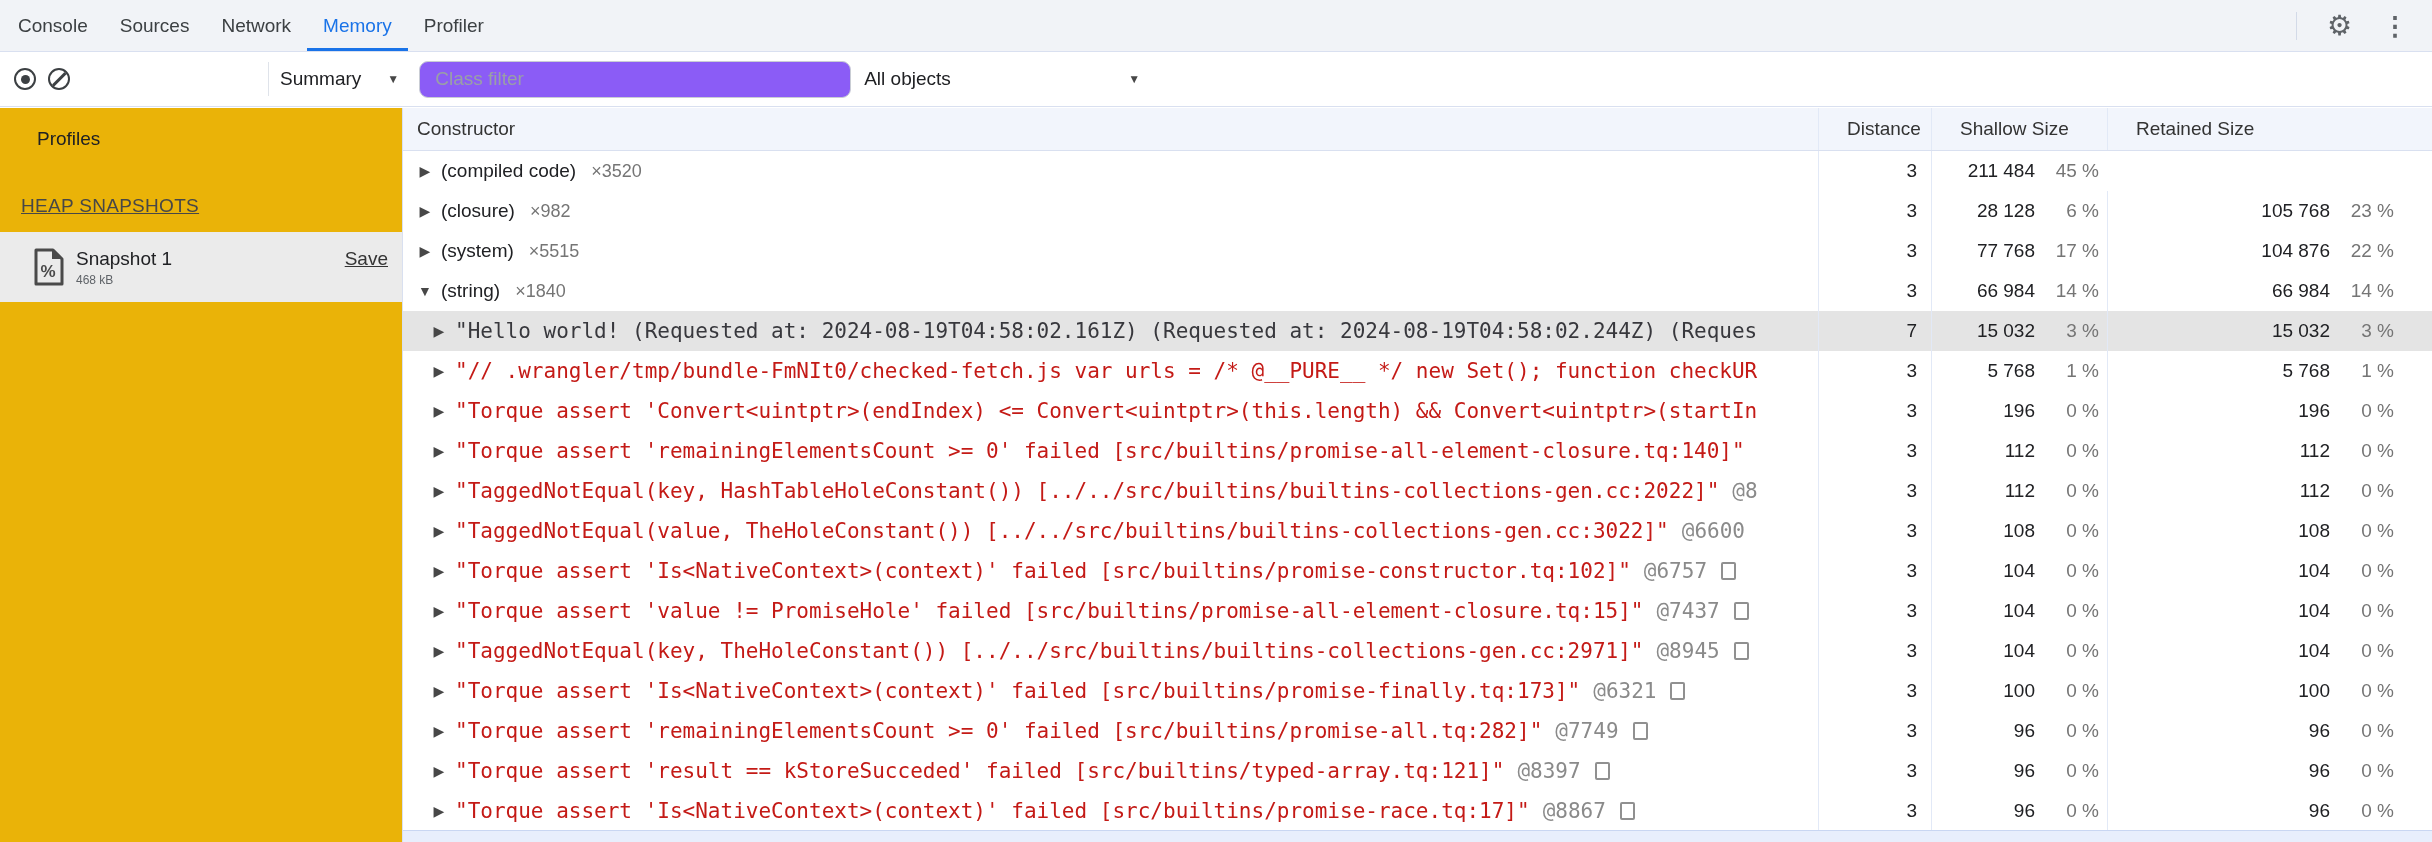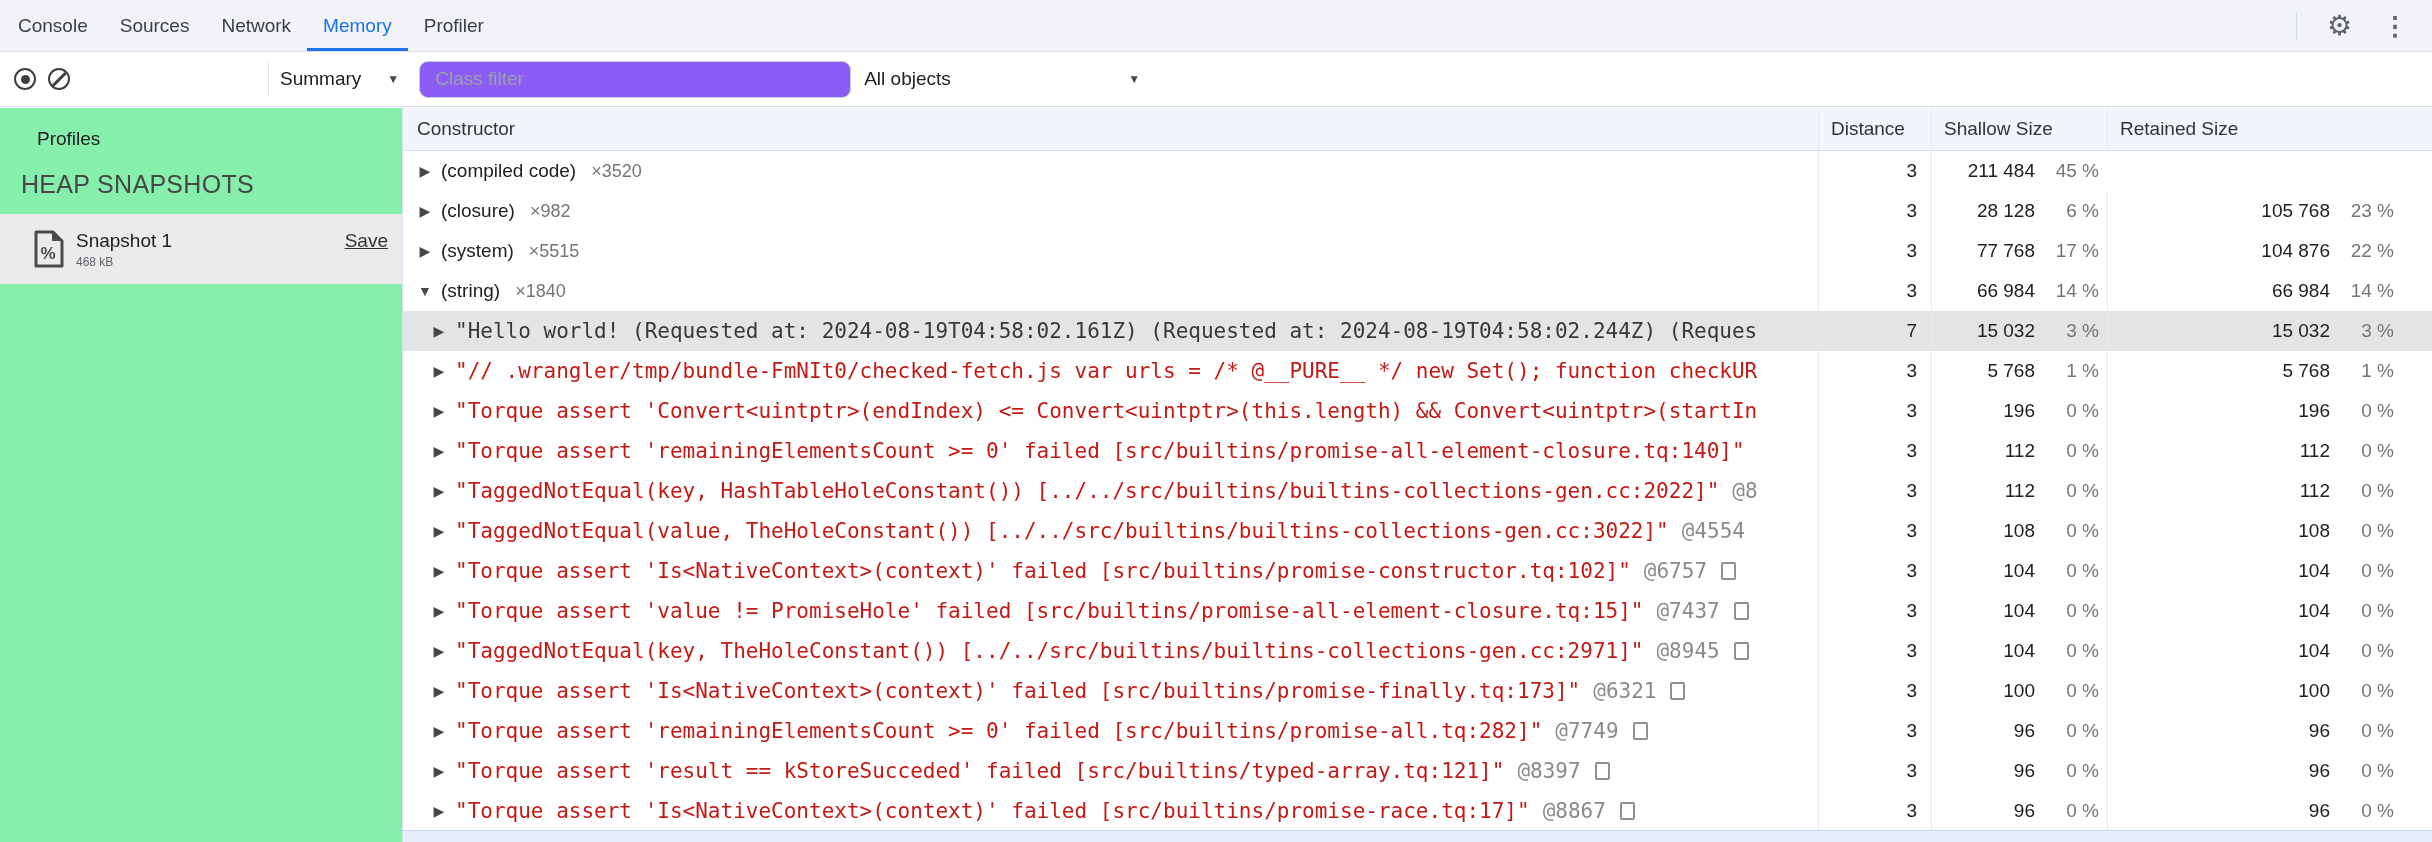"Profiles" .sidebar { background: #86efac -> #eab308 }
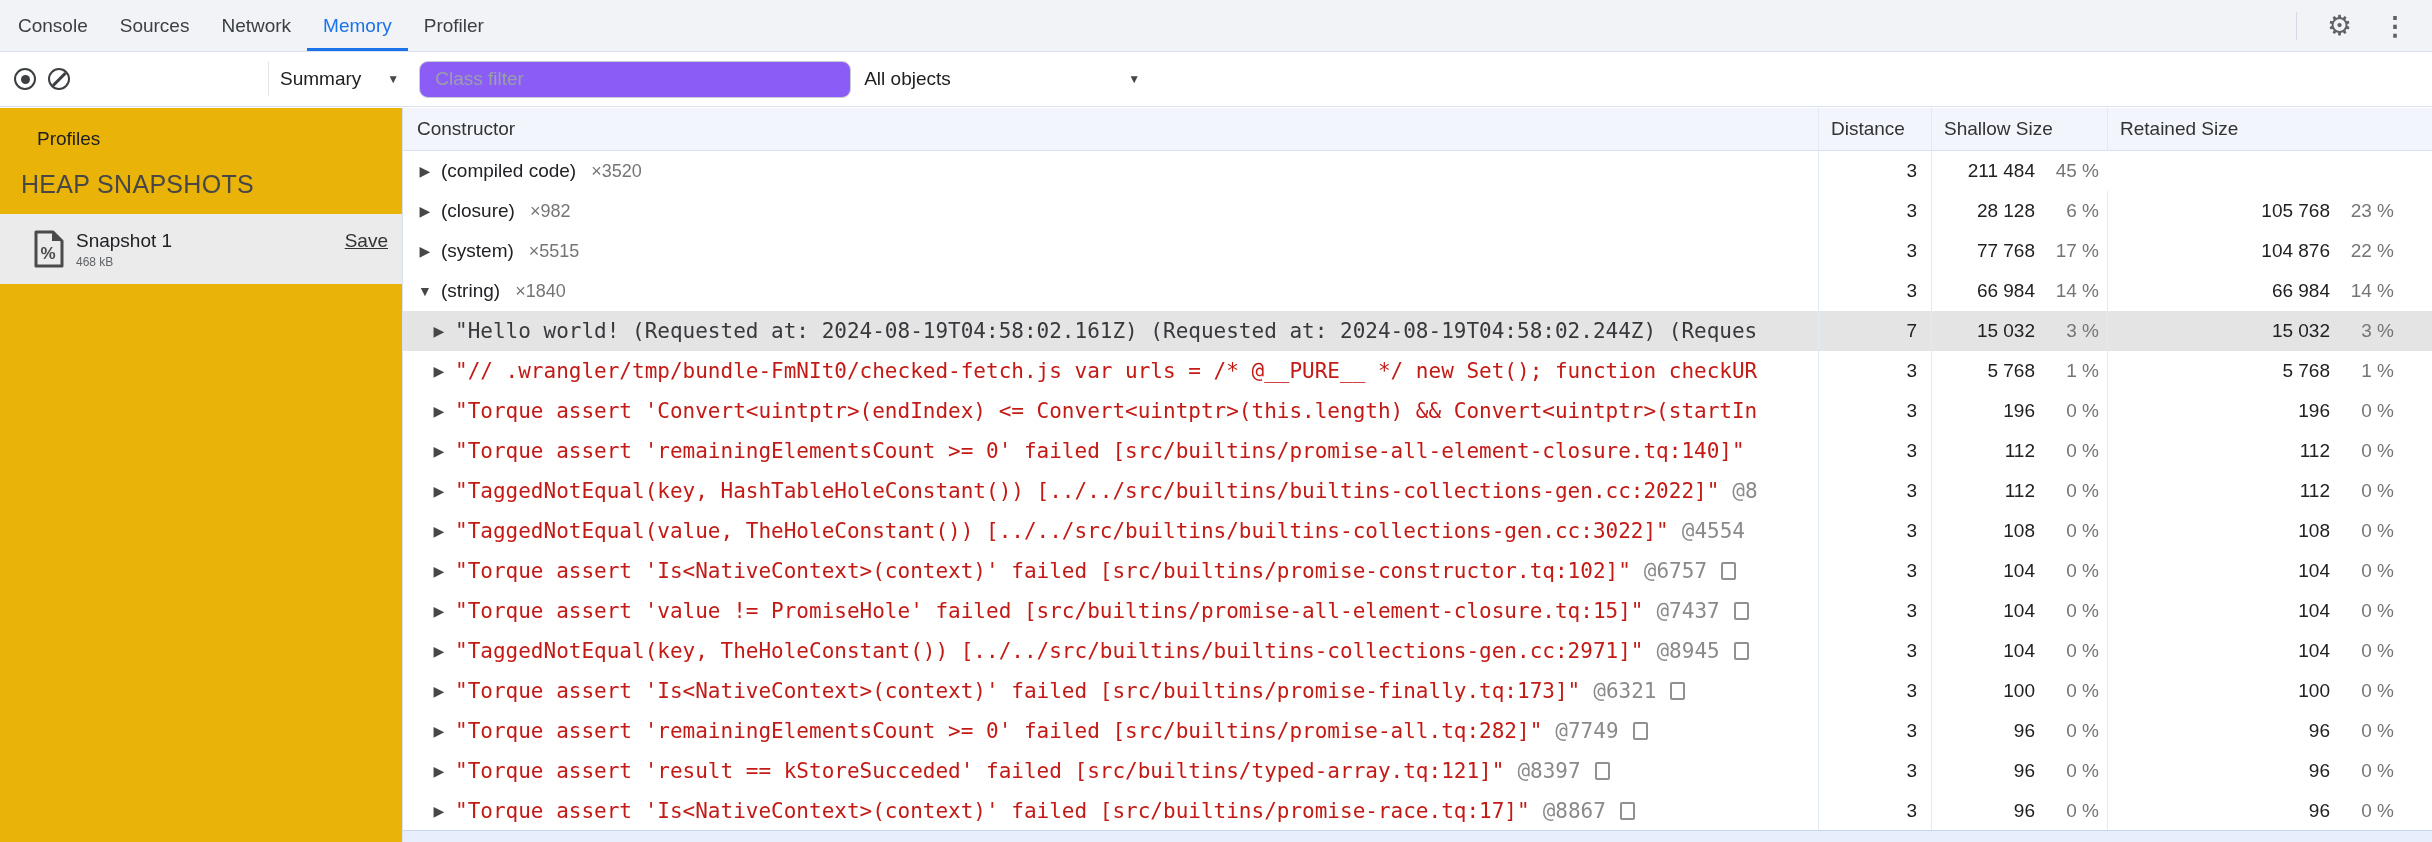"Distance" .grid-header .hcell { padding-left: 12px -> 28px }
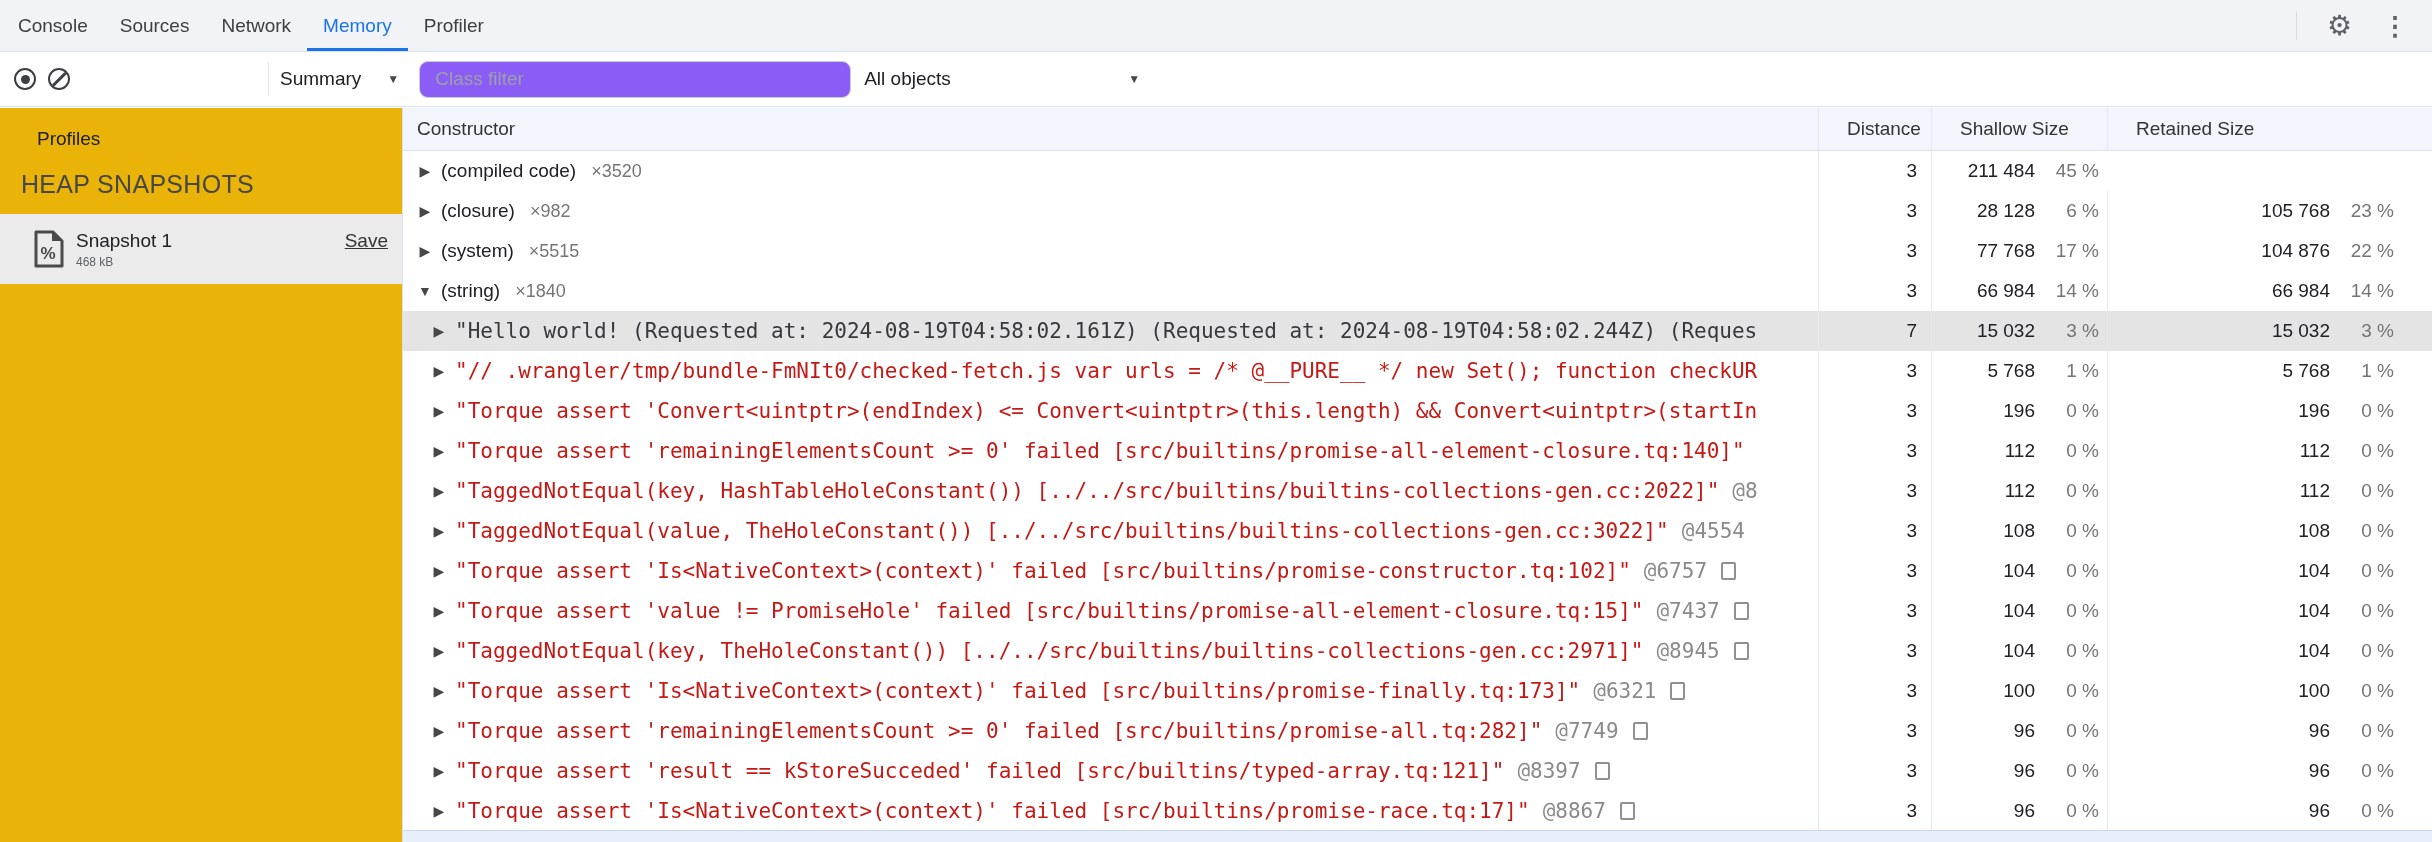"HEAP SNAPSHOTS" .sidebar-section { font-size: 25px -> 19px; margin: 20px 0 0 21px -> 45px 0 0 21px; text-decoration: none -> underline }
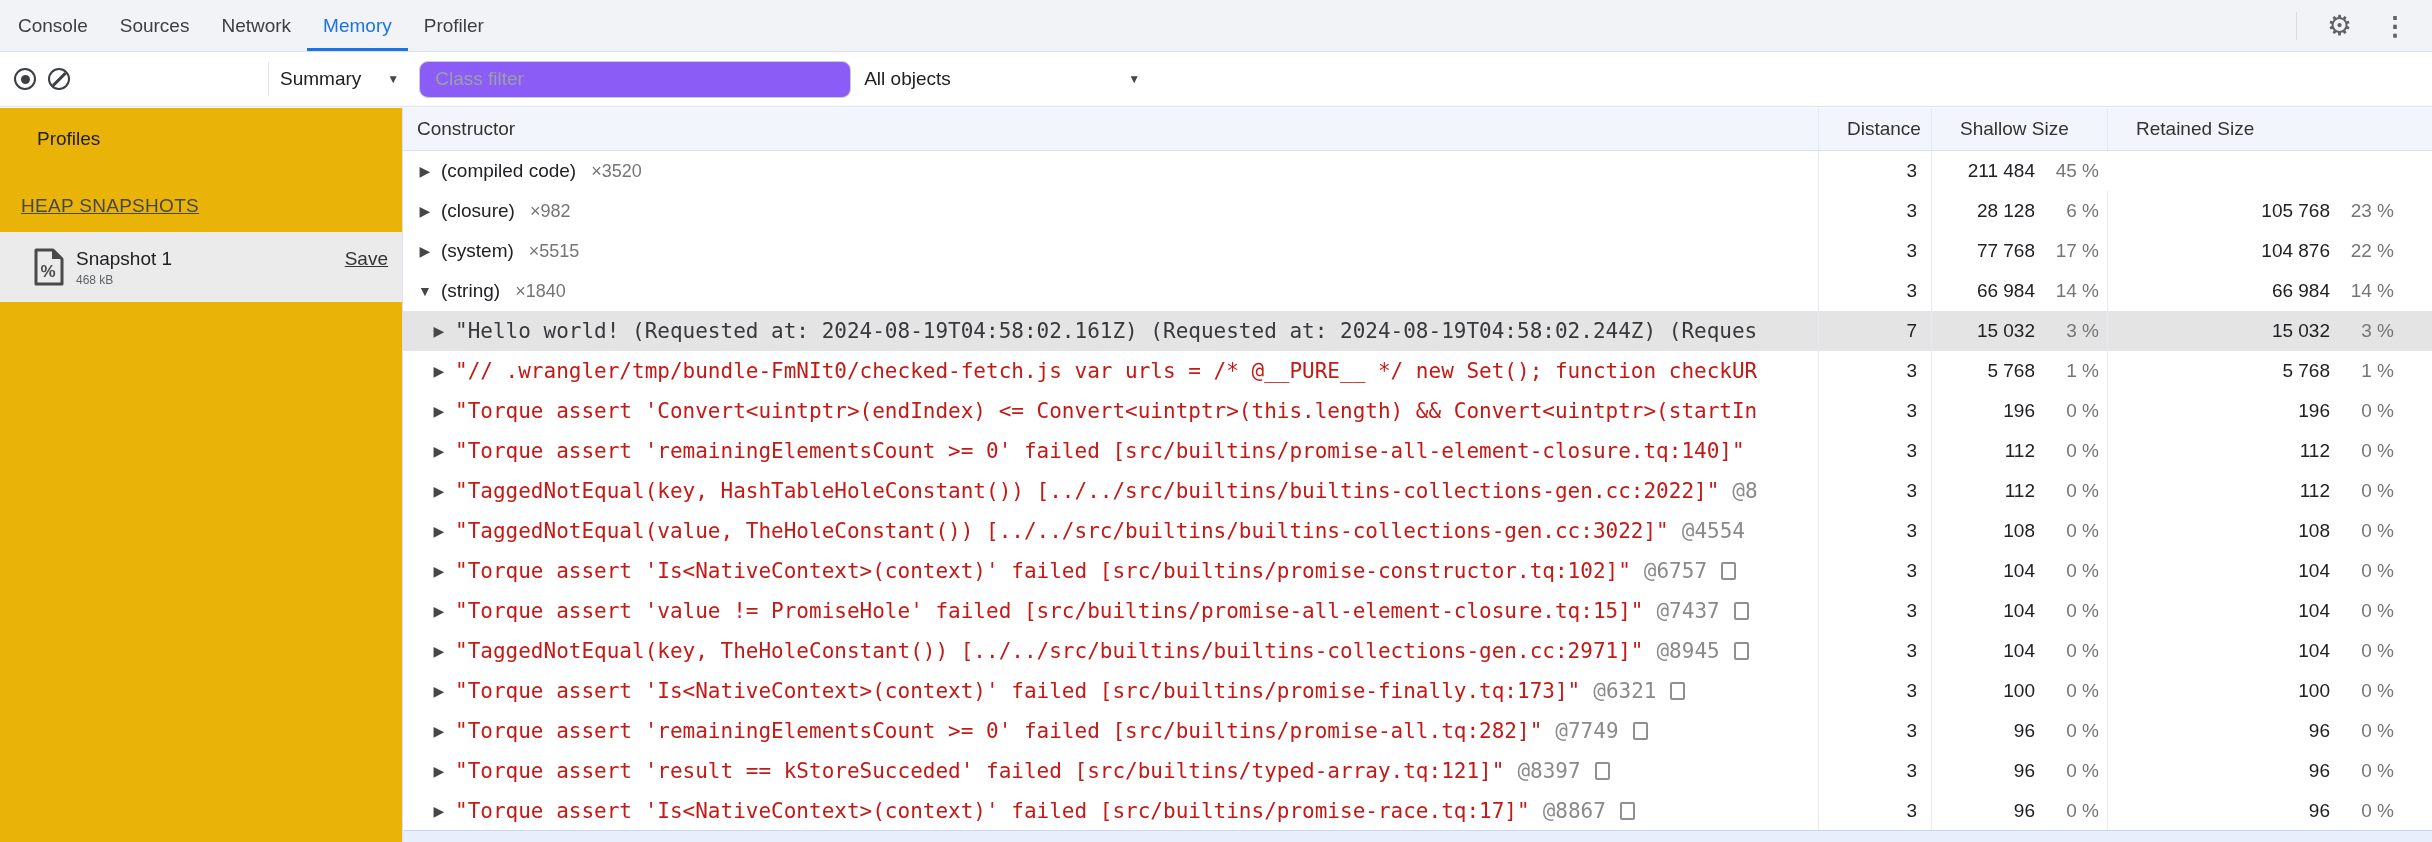"@4554" span.rowsuffix { text: @4554 -> @6600 }
